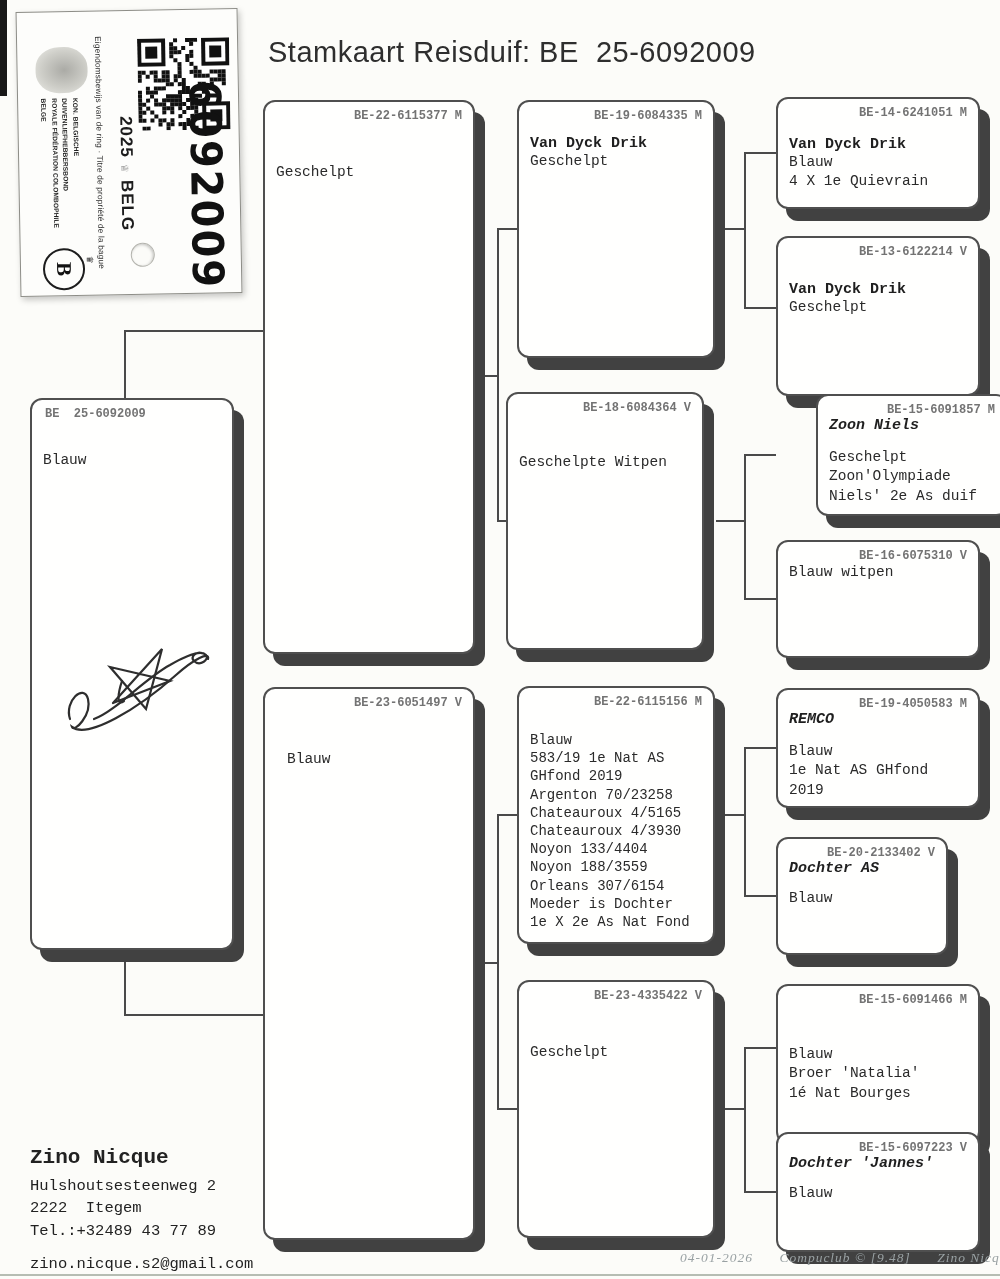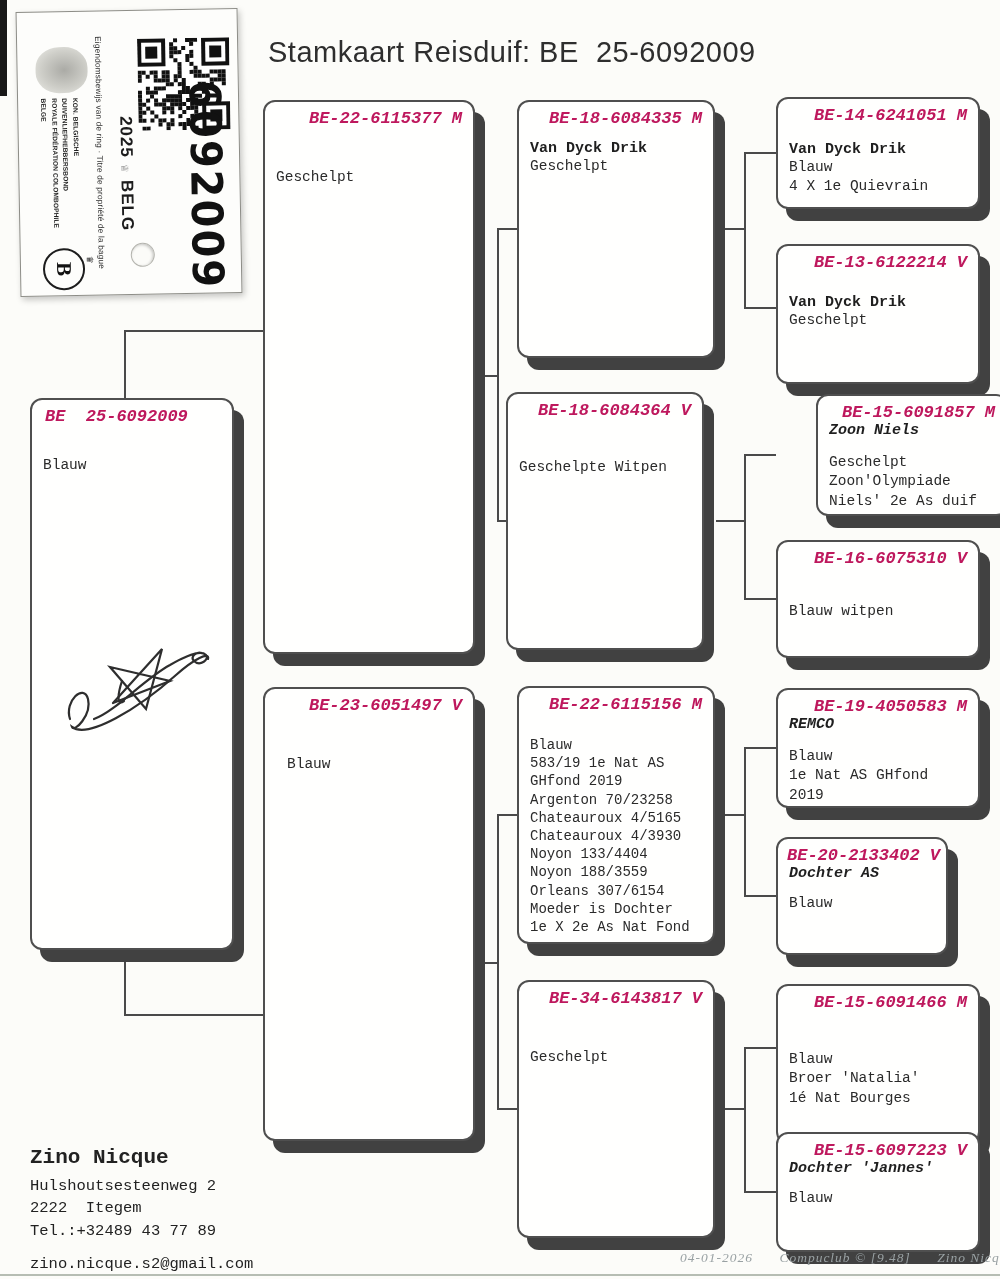"BE-22-6115377 M" .ring { color: #be185d -> #737373; font-size: 17px -> 12px; font-style: italic -> none }
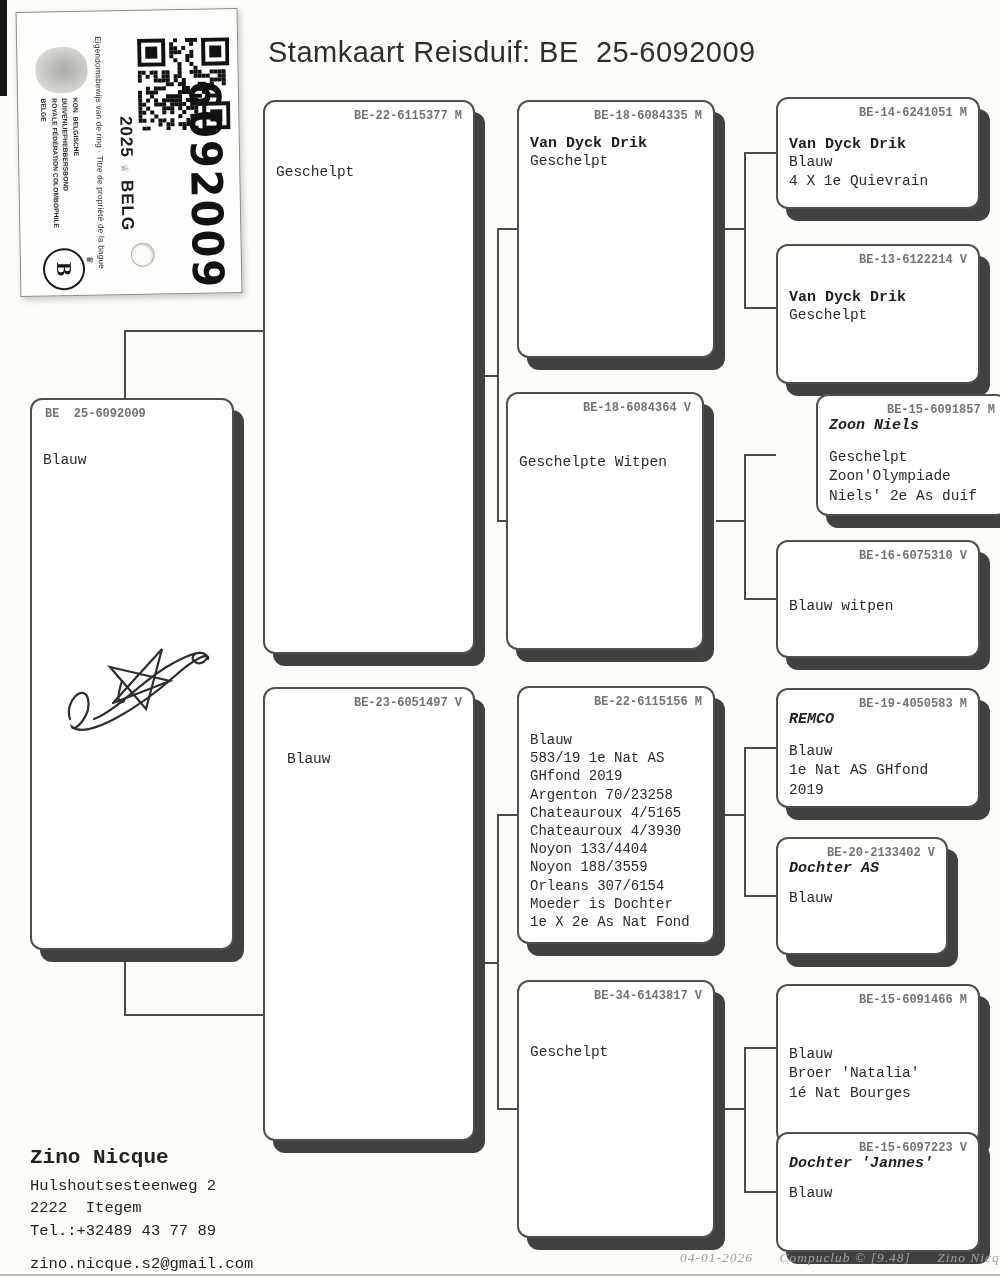"BE-18-6084335 M" div.ring { text: BE-18-6084335 -> BE-19-6084335 }
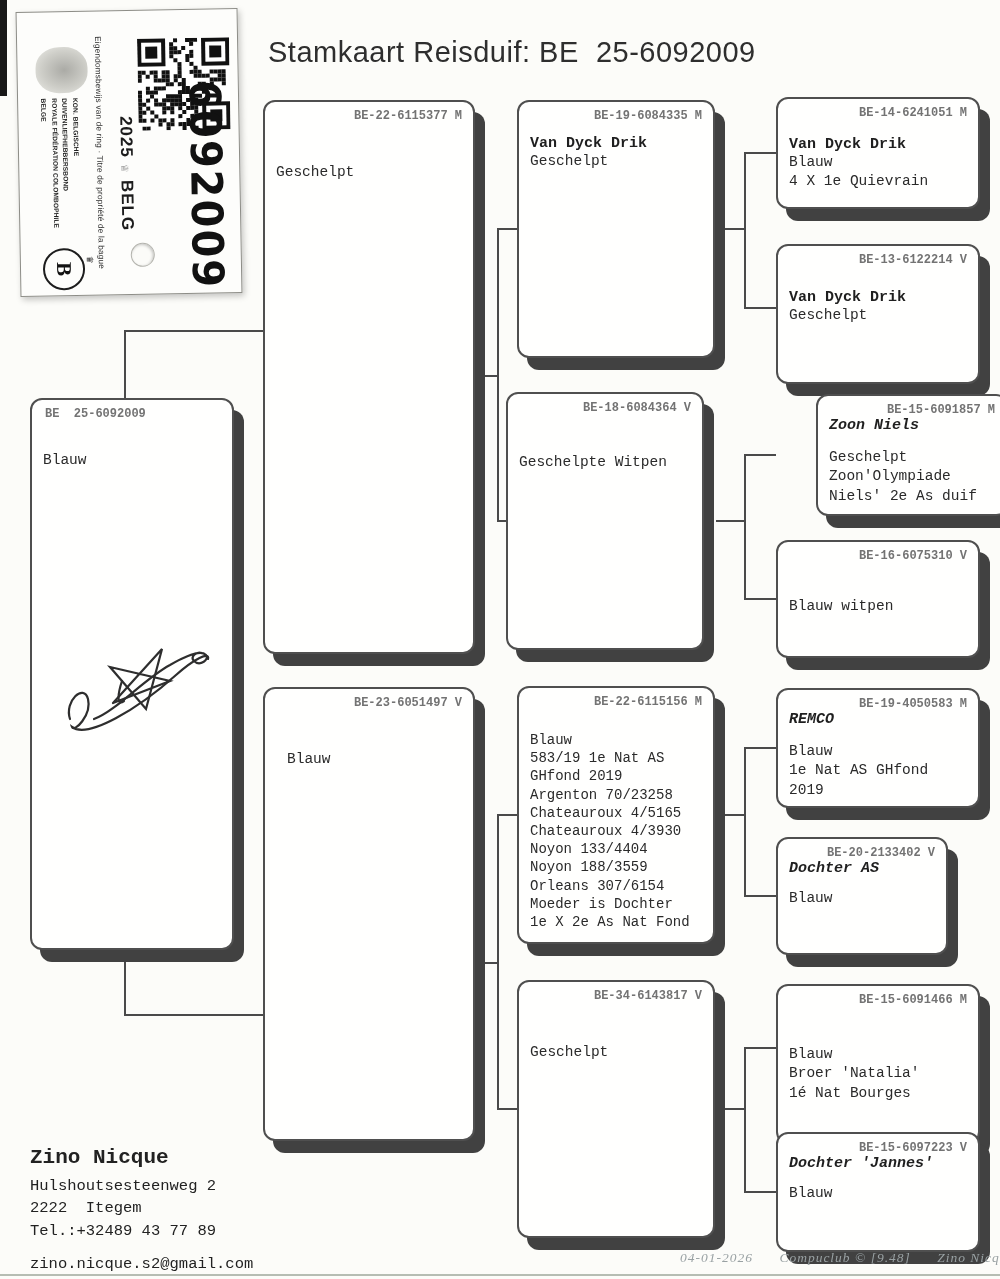"BE-13-6122214 V" .b-ffm { height: 140px -> 160px; top: 244px -> 236px }
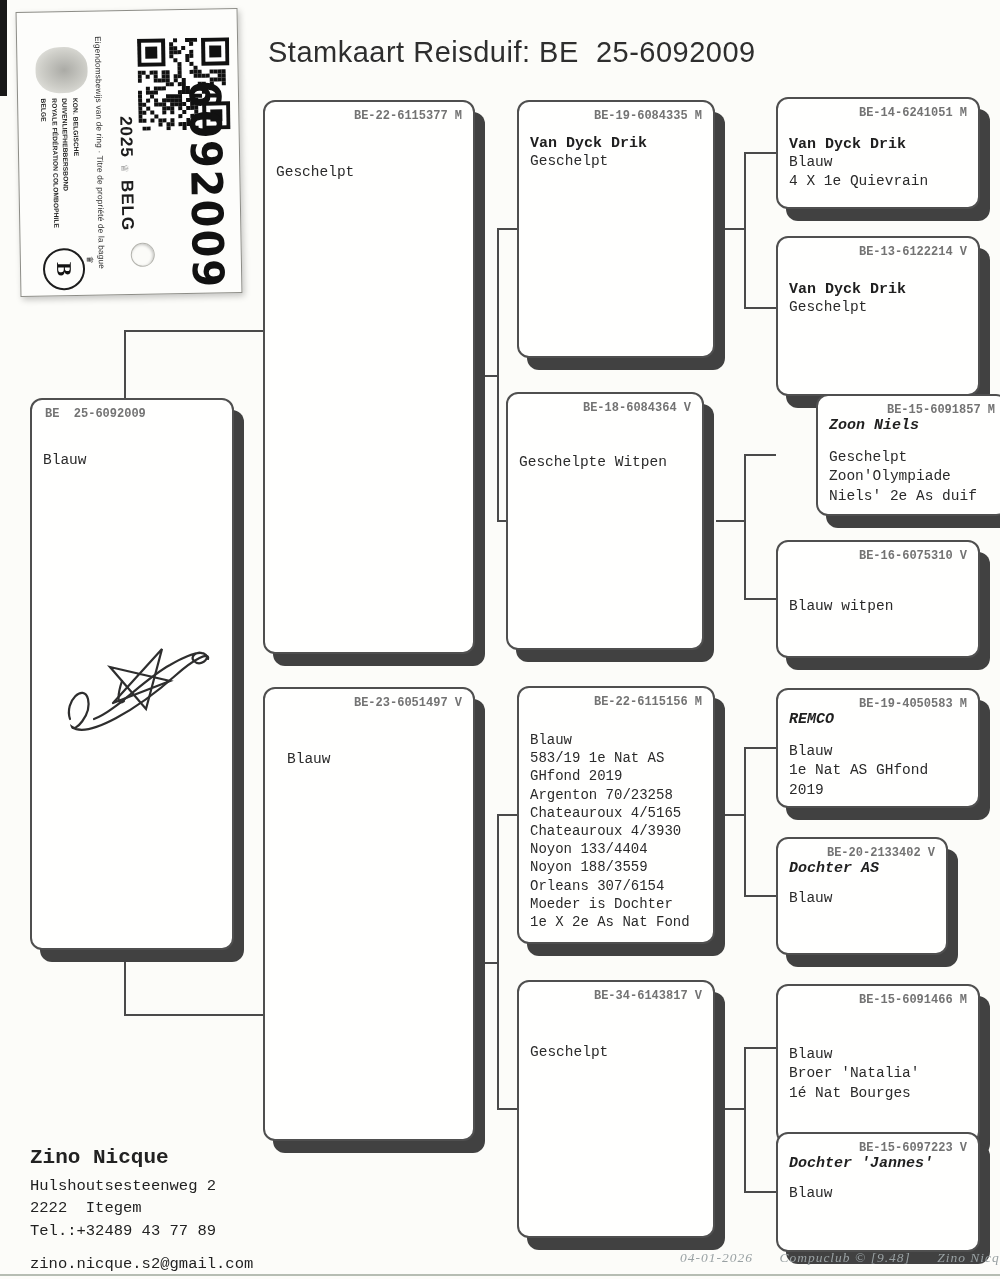"Blauw witpen" .mt34 { margin-top: 34px -> none }
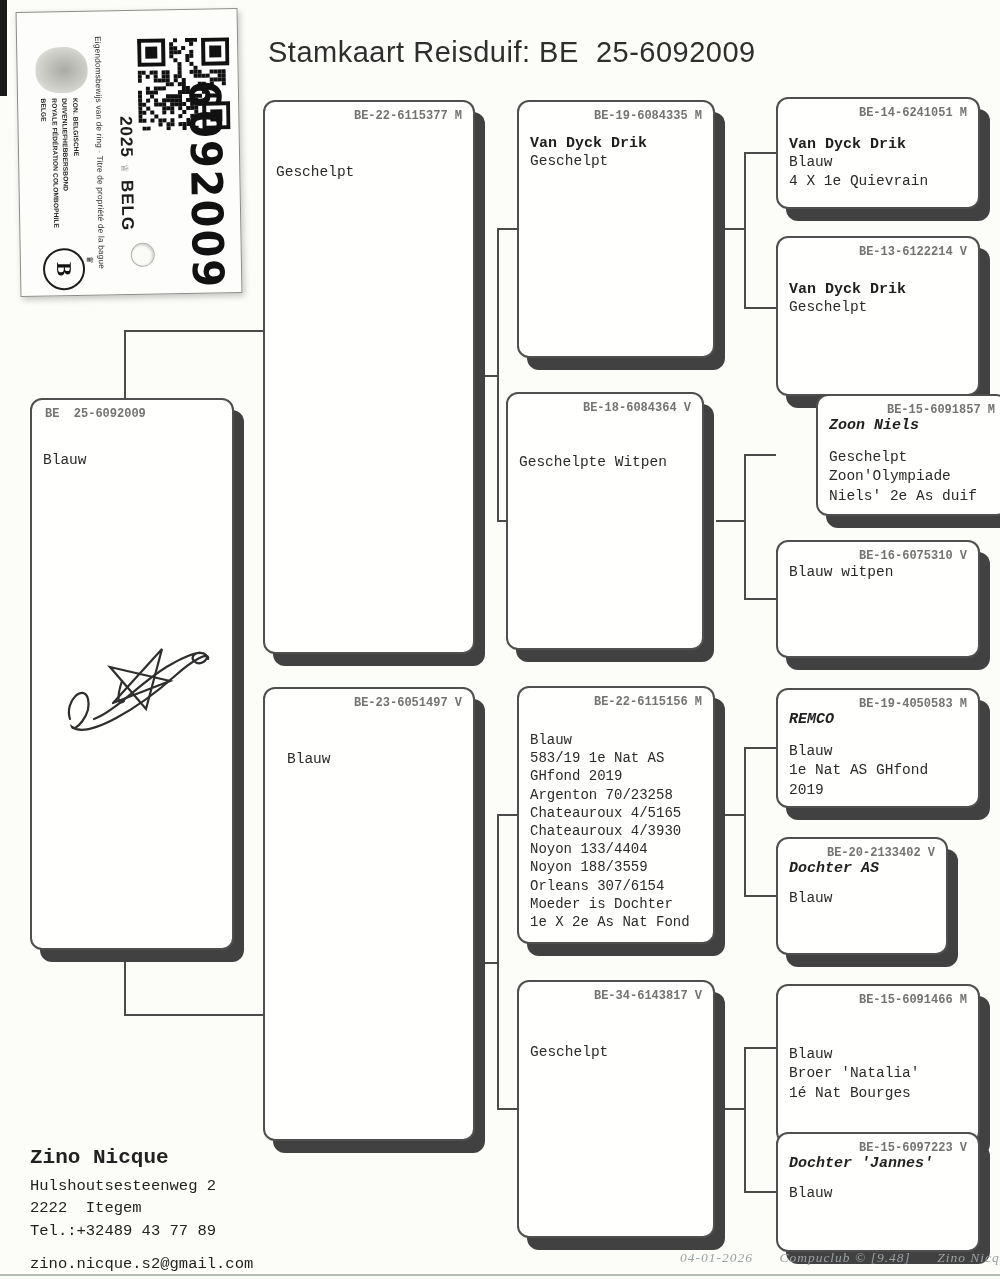"BE-23-6051497 V" .b-dam { height: 454px -> 553px }
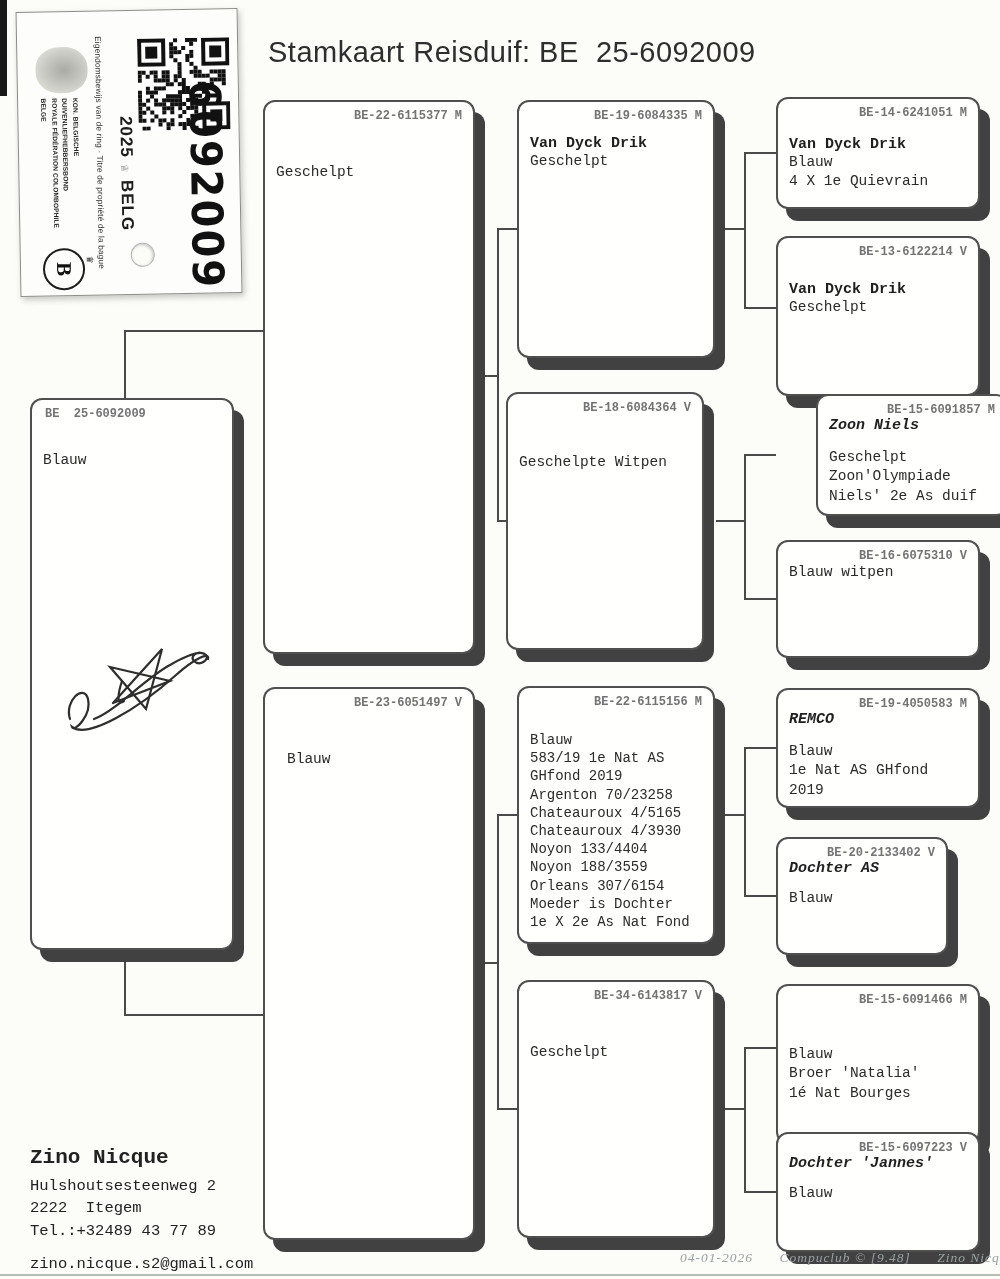"BE-34-6143817 V" div.ring { text: BE-34-6143817 -> BE-23-4335422 }
